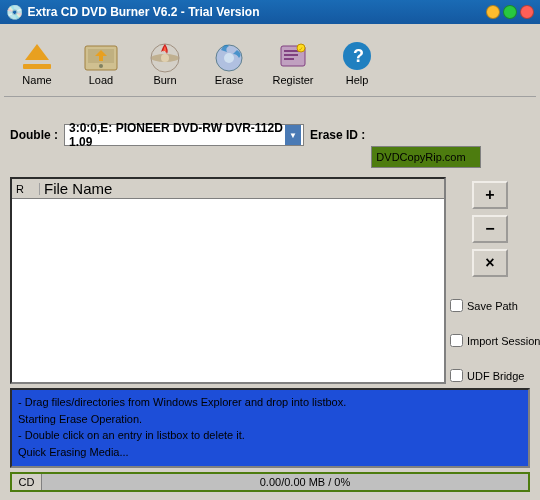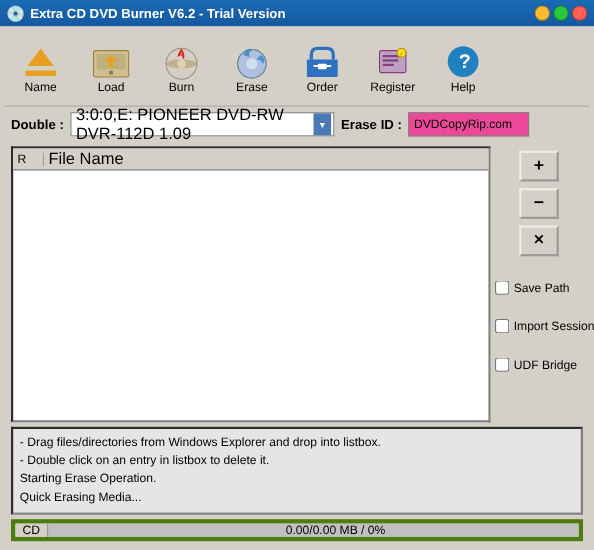"Order" button.tool-btn { html: <button> <svg> <rect></rect> <path></path> <rect></rect> <line></line> <line></line> </svg> <span>Order</span> </button> -> none }
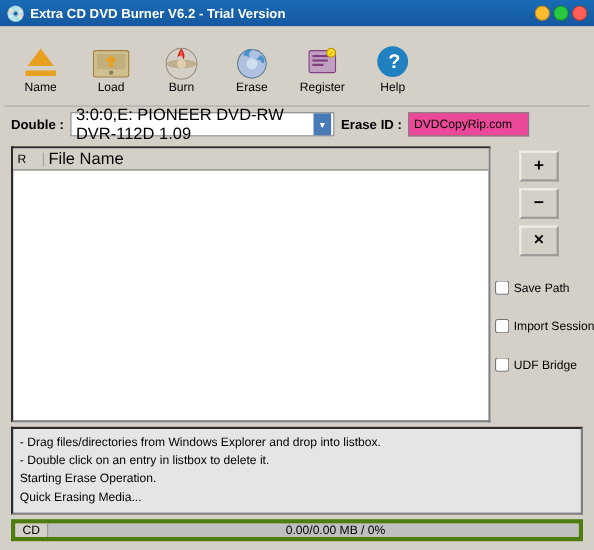"3:0:0,E: PIONEER DVD-RW DVR-112D 1.09" .drive-select span { font-size: 15px -> 12px; font-weight: none -> bold }
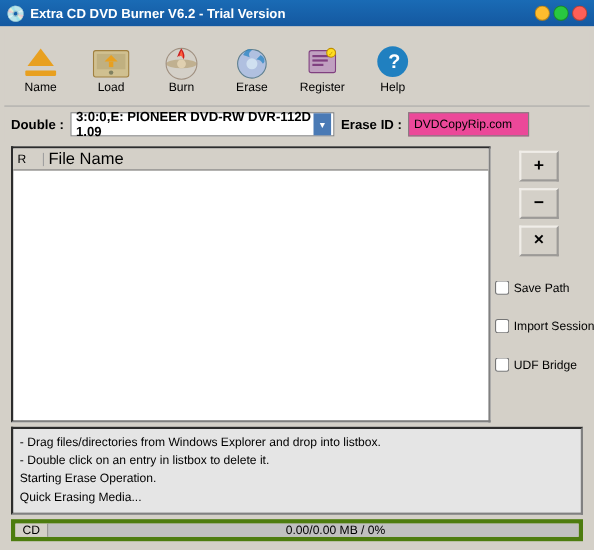"DVDCopyRip.com" .volume-id-input { background: #ec4899 -> #4d7c0f; margin-top: none -> 44px }
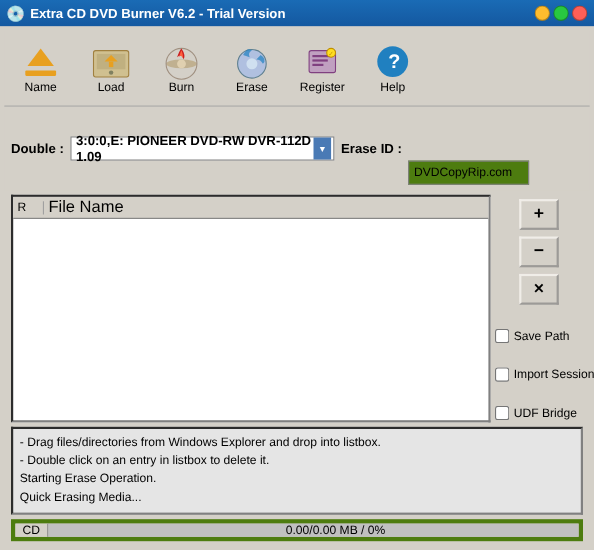"- Drag files/directories from Windows" .log-area { background: #e5e5e5 -> #1d4ed8 }
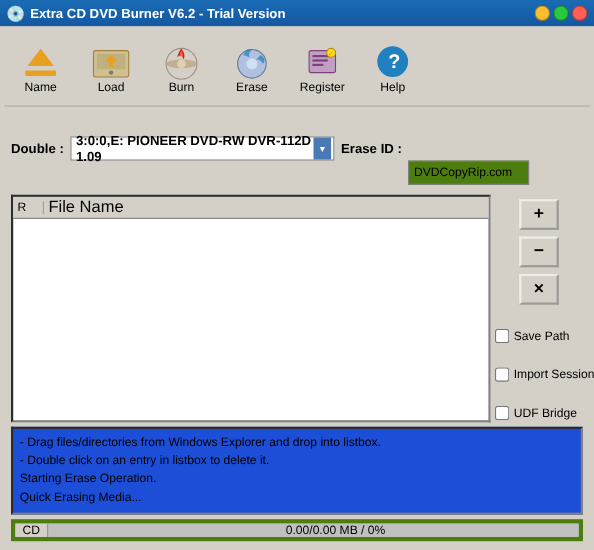"- Double click on an" div { order: before "Starting Erase Operation." -> after "Starting Erase Operation." }
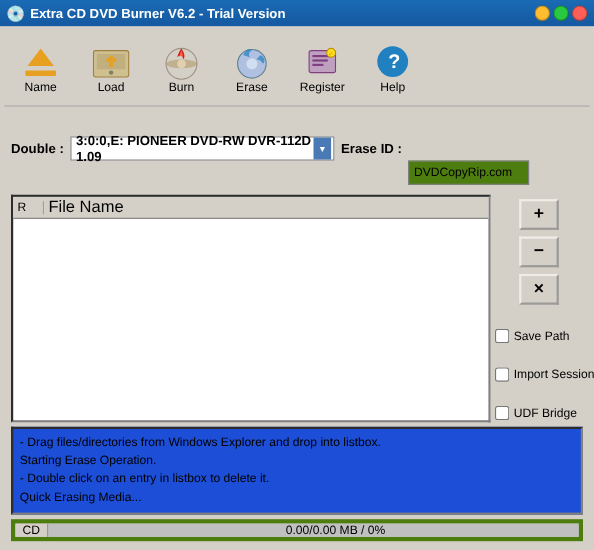"CD" .progress-container { border: 4px solid #4d7c0f -> 2px solid #4d7c0f }
